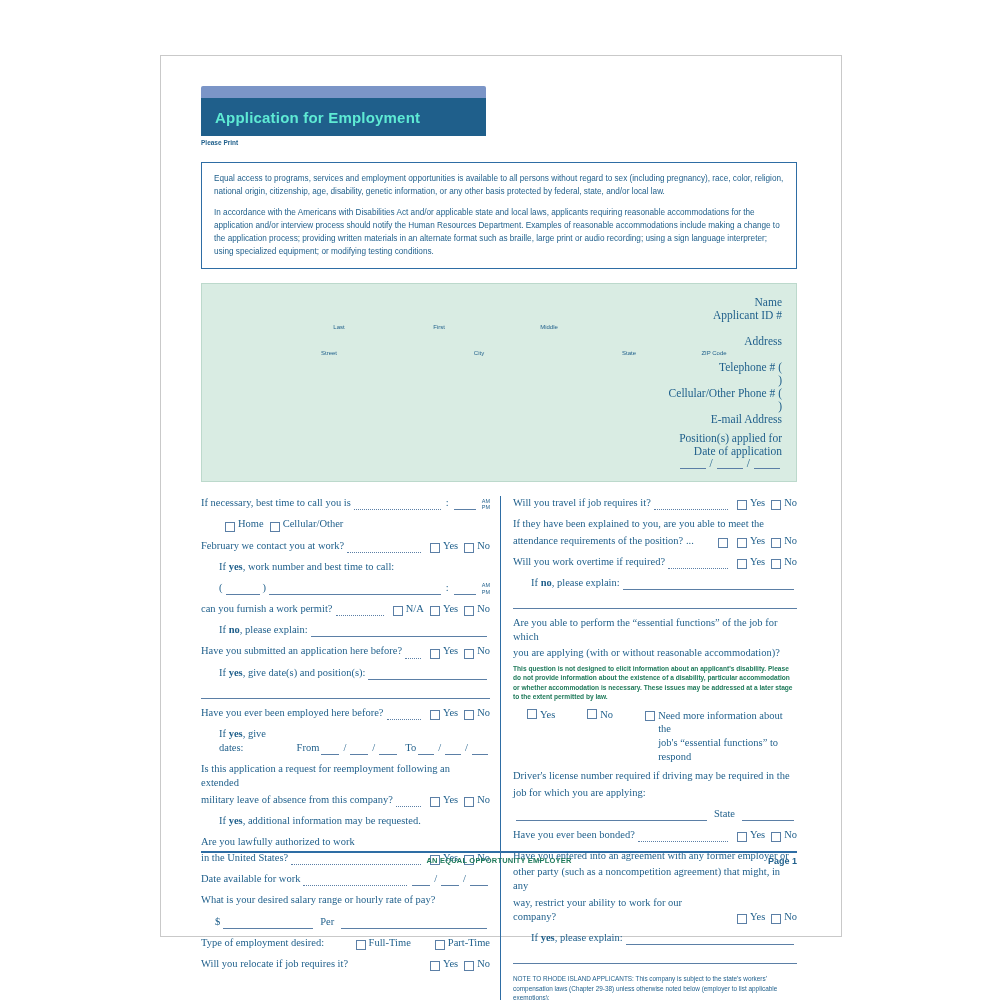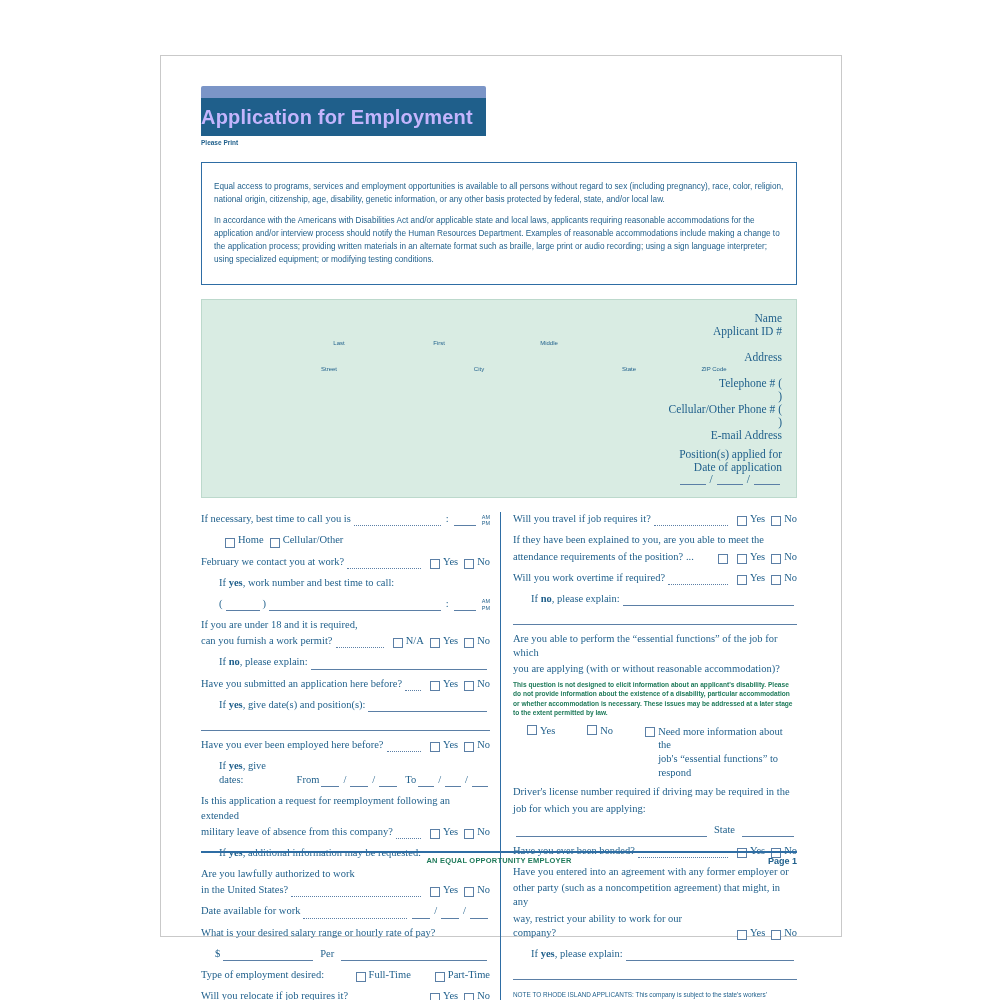"Application for Employment" .hdr-bar .title { color: #c4b5fd -> #5eead4; font-size: 20px -> 15px; padding-left: none -> 14px }
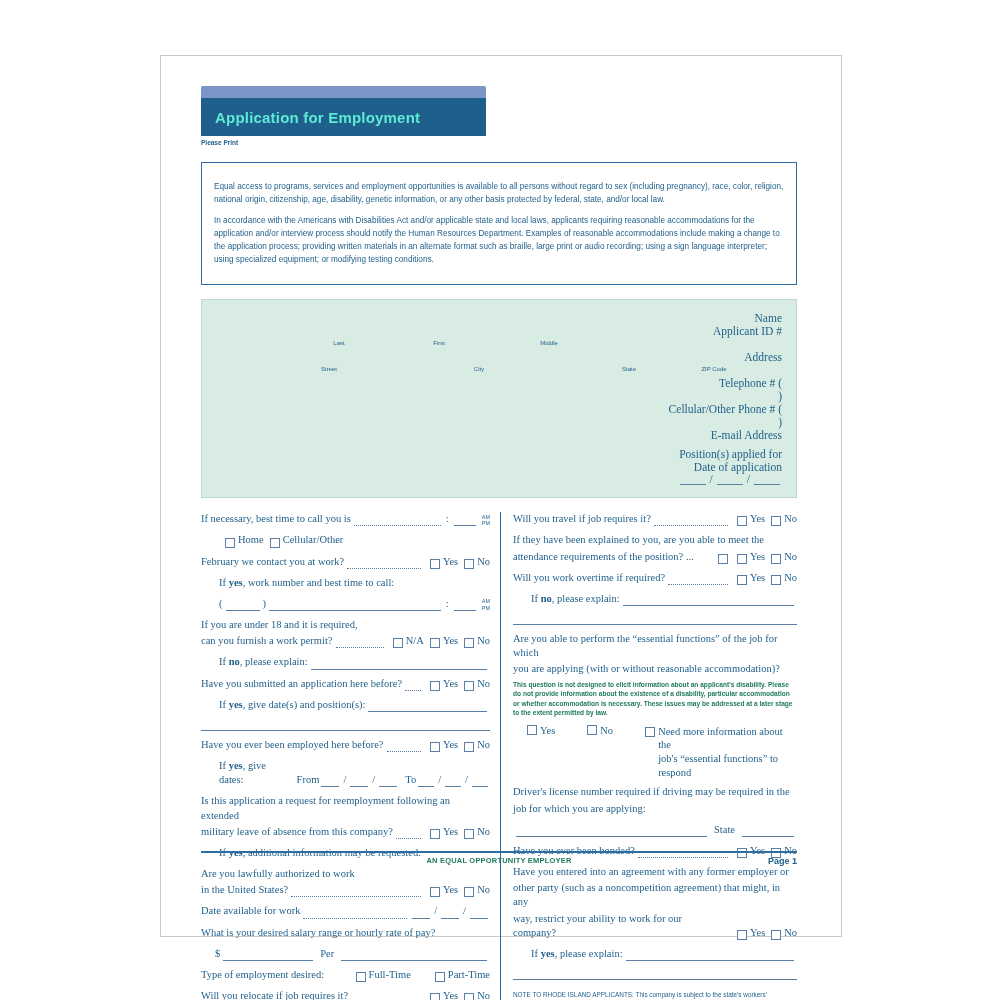"Equal access to programs, services" .eeo { padding: 18px 12px -> 10px 12px }
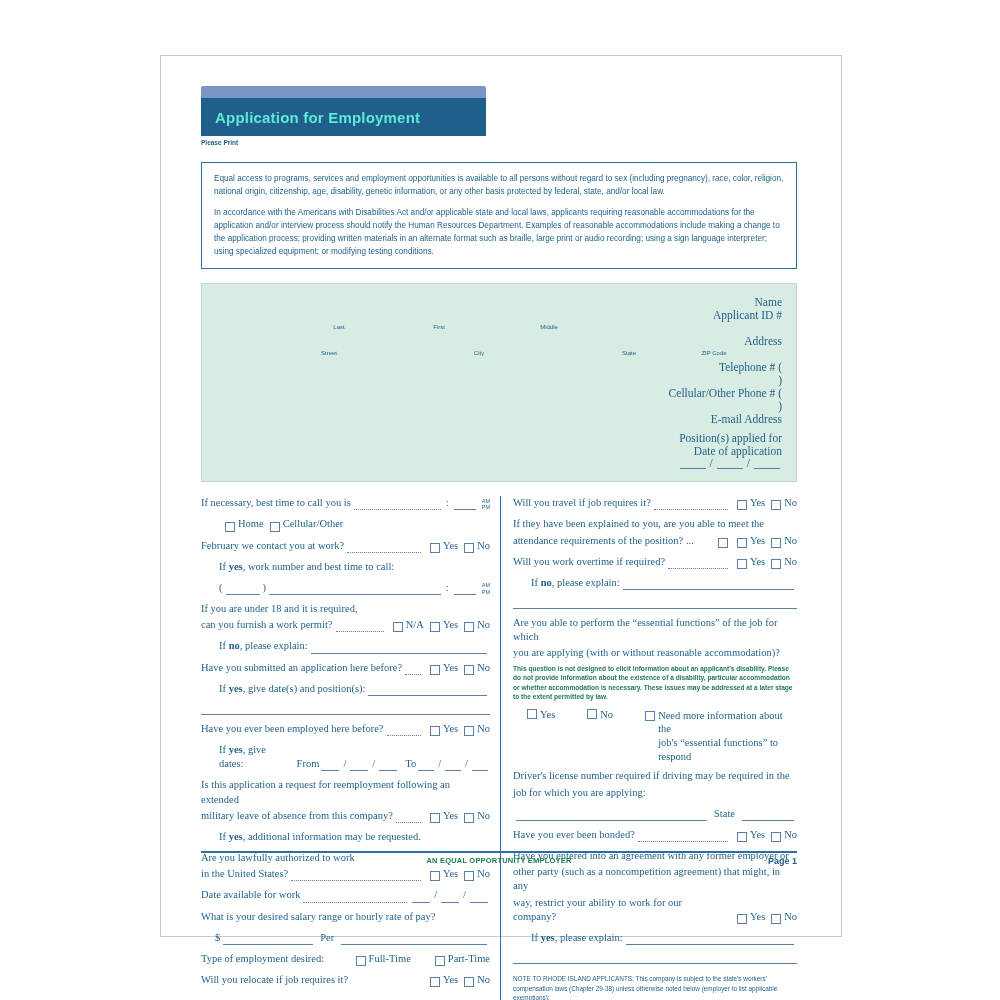"If you are under 18" div.row { html: <div> <span>If you are under 18 and it is required,</span> </div> -> none }
